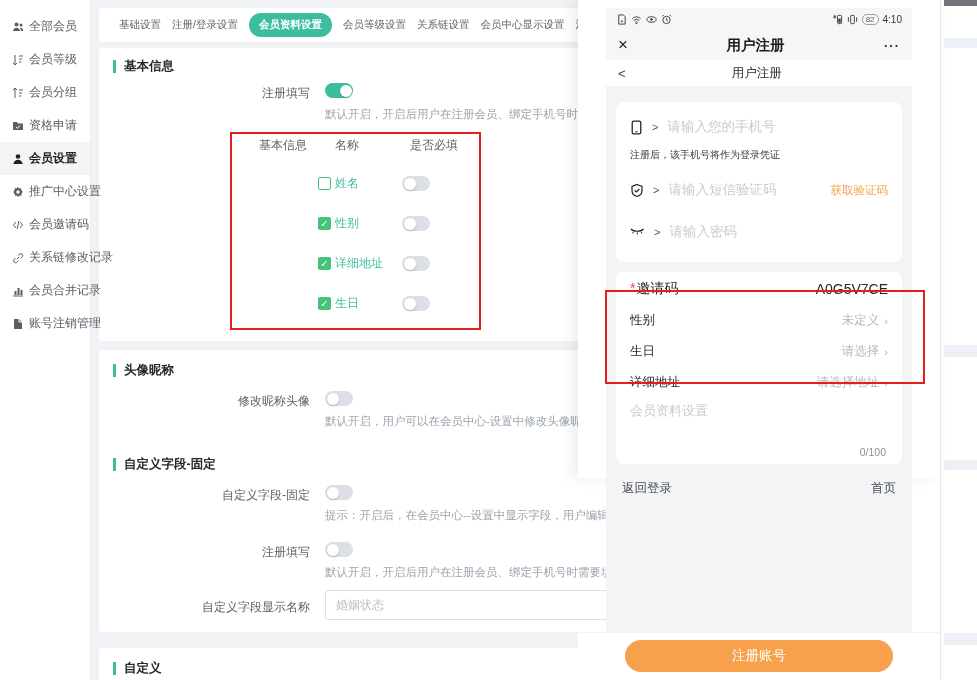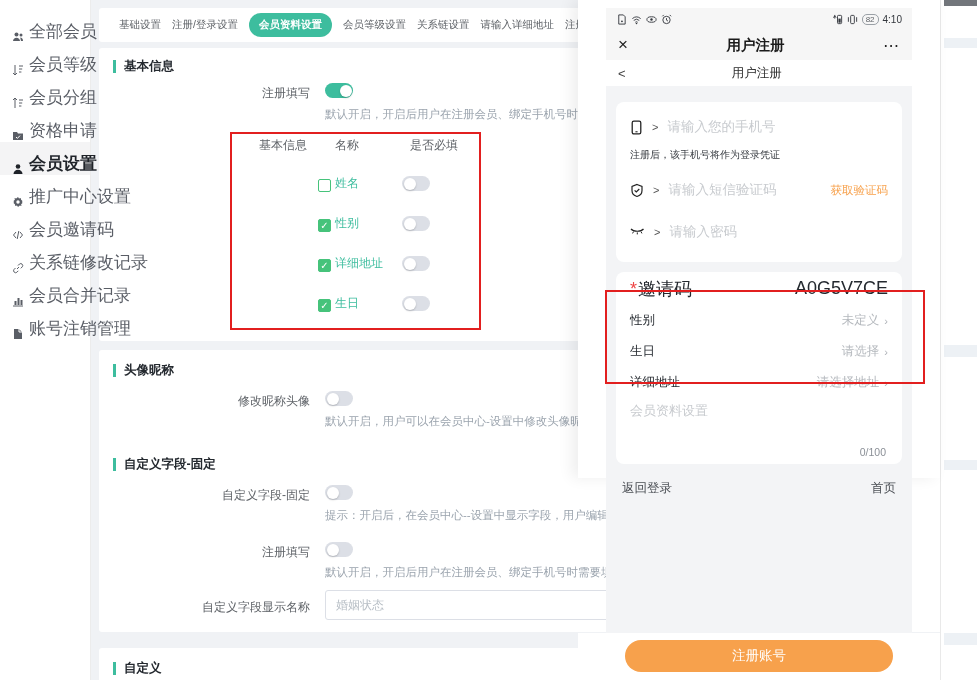"全部会员" .side-item { align-items: flex-end -> center; font-size: 17px -> 12px }
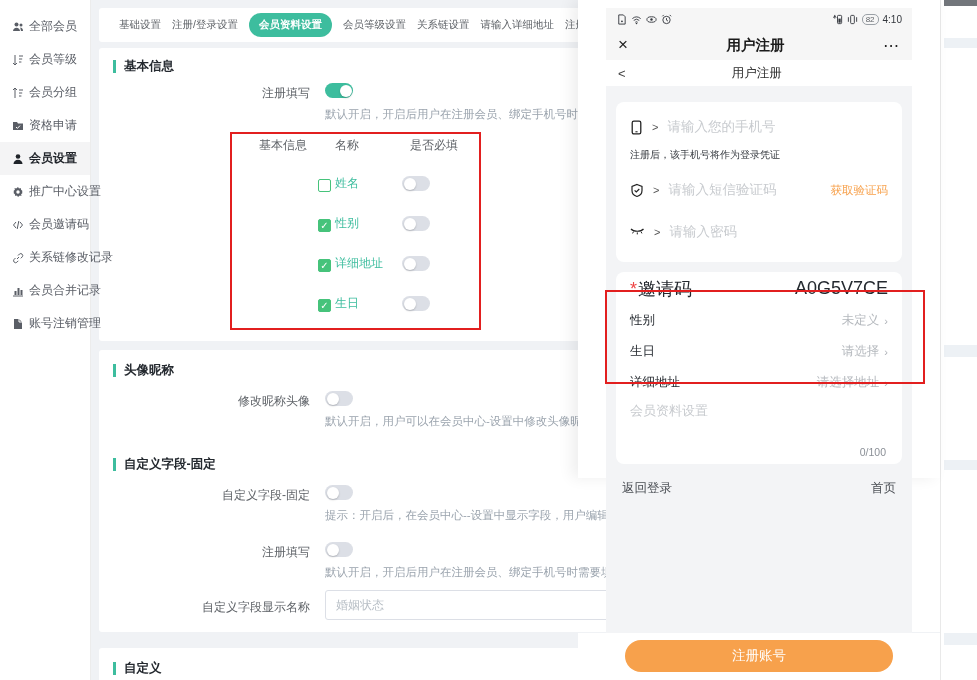"请输入详细地址" div.tab { text: 请输入详细地址 -> 会员中心显示设置 }
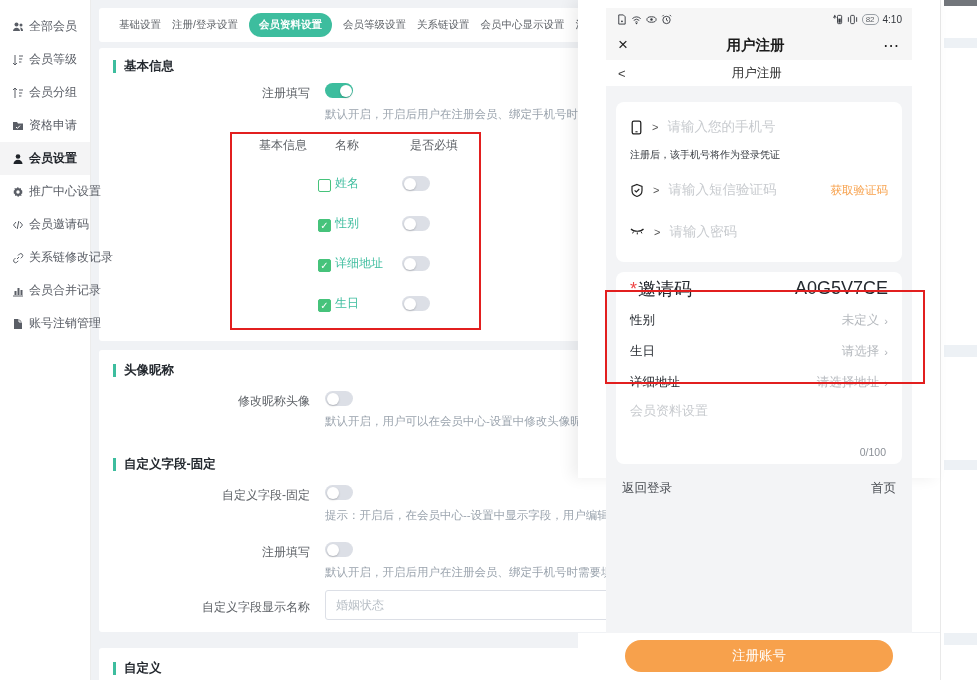"姓名" .cb-row { align-items: flex-end -> center }
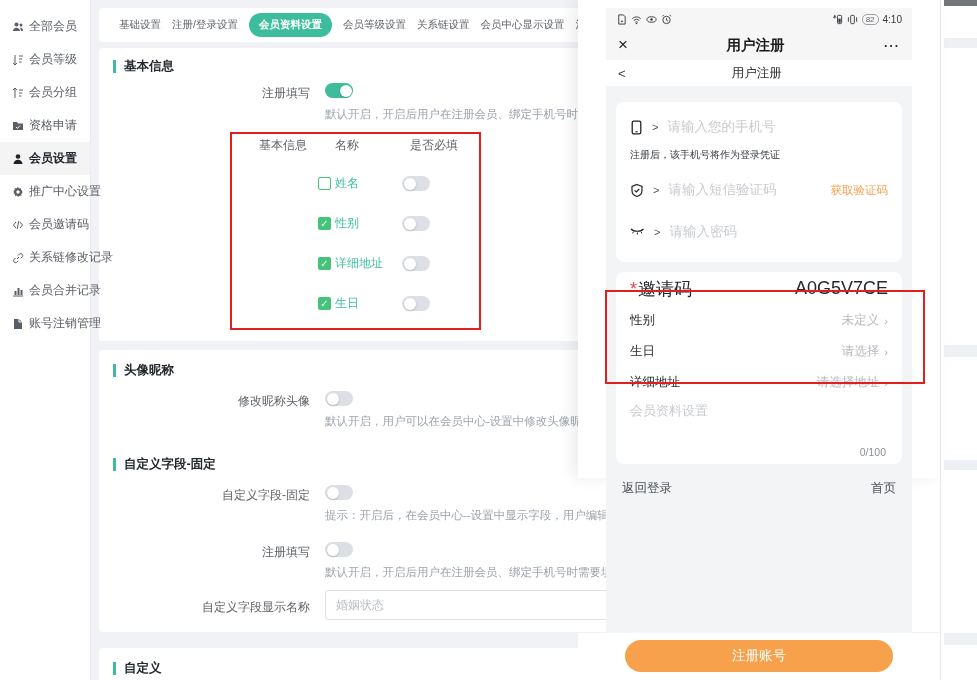"*邀请码" .inv-row { font-size: 18px -> 14px }
